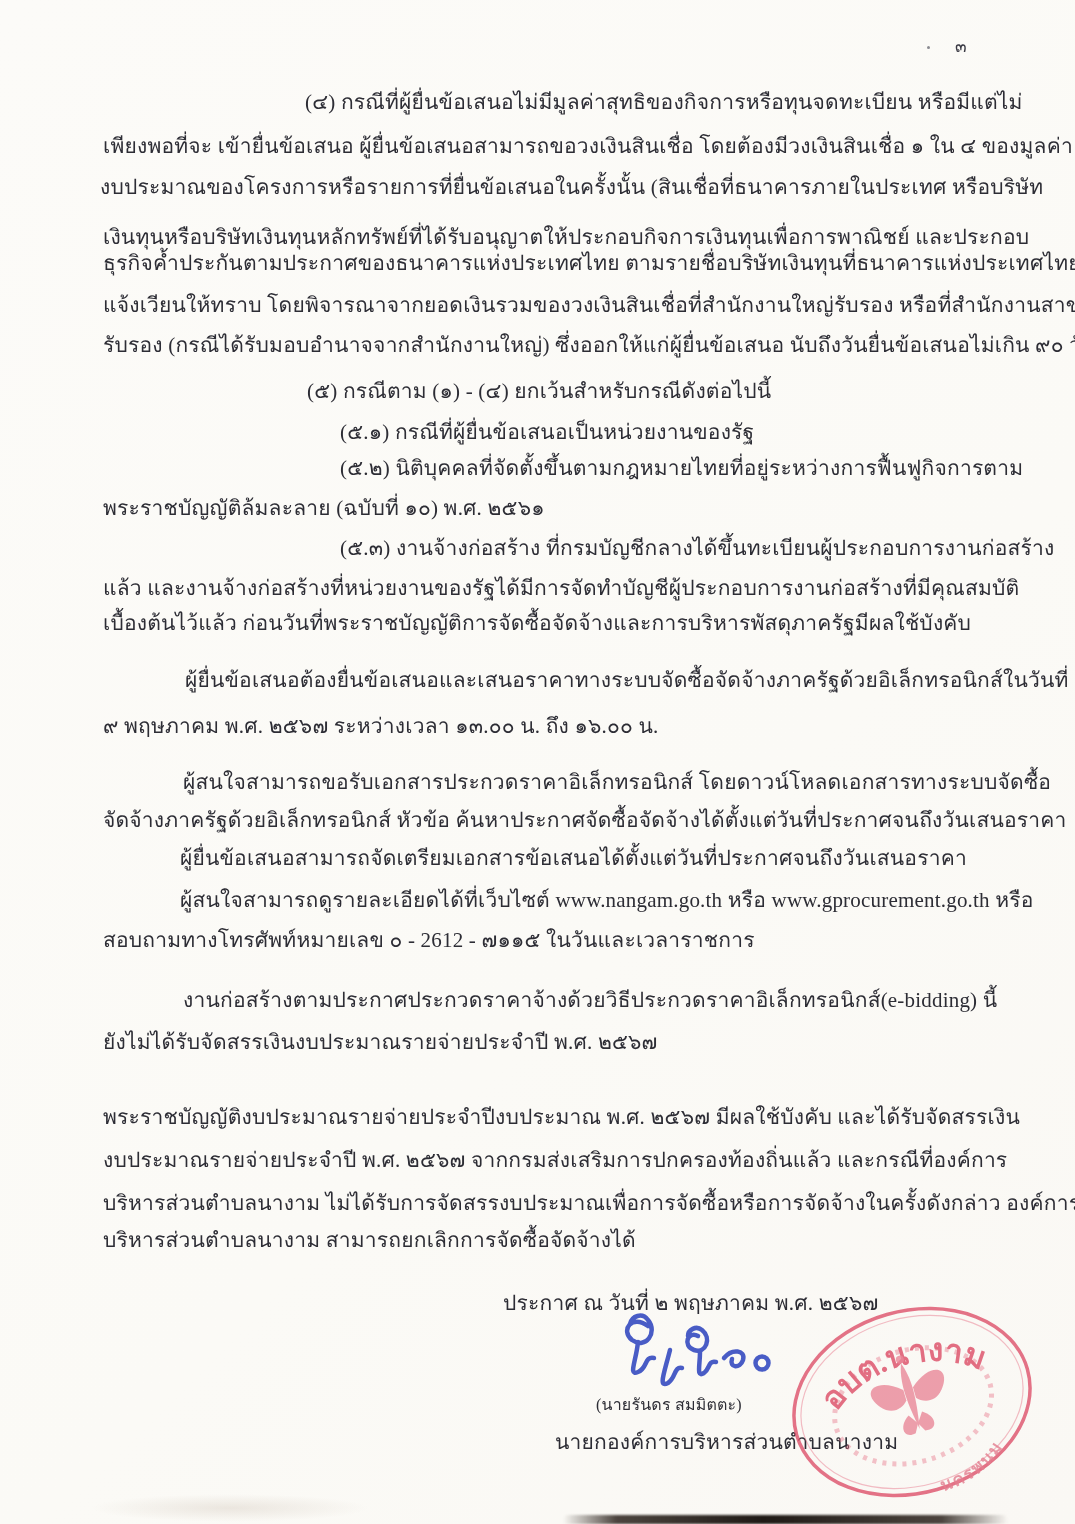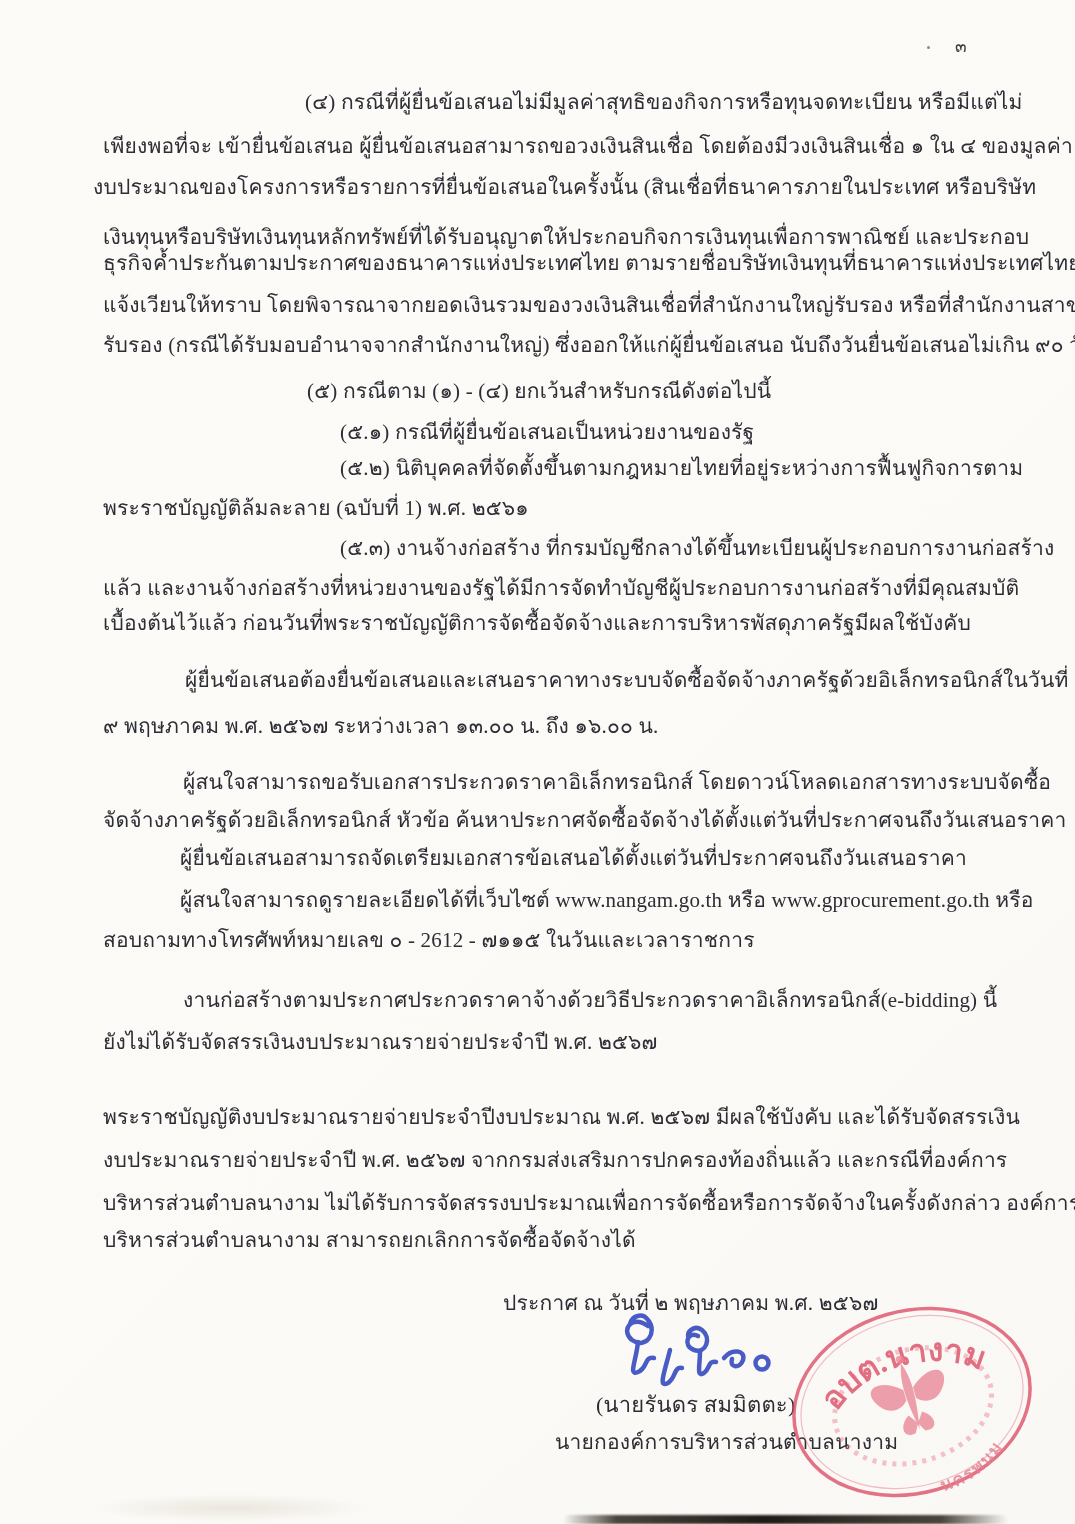"งบประมาณของโครงการหรือรายการที่ยื่นข้อเส" div.line { left: 93px -> 100px }
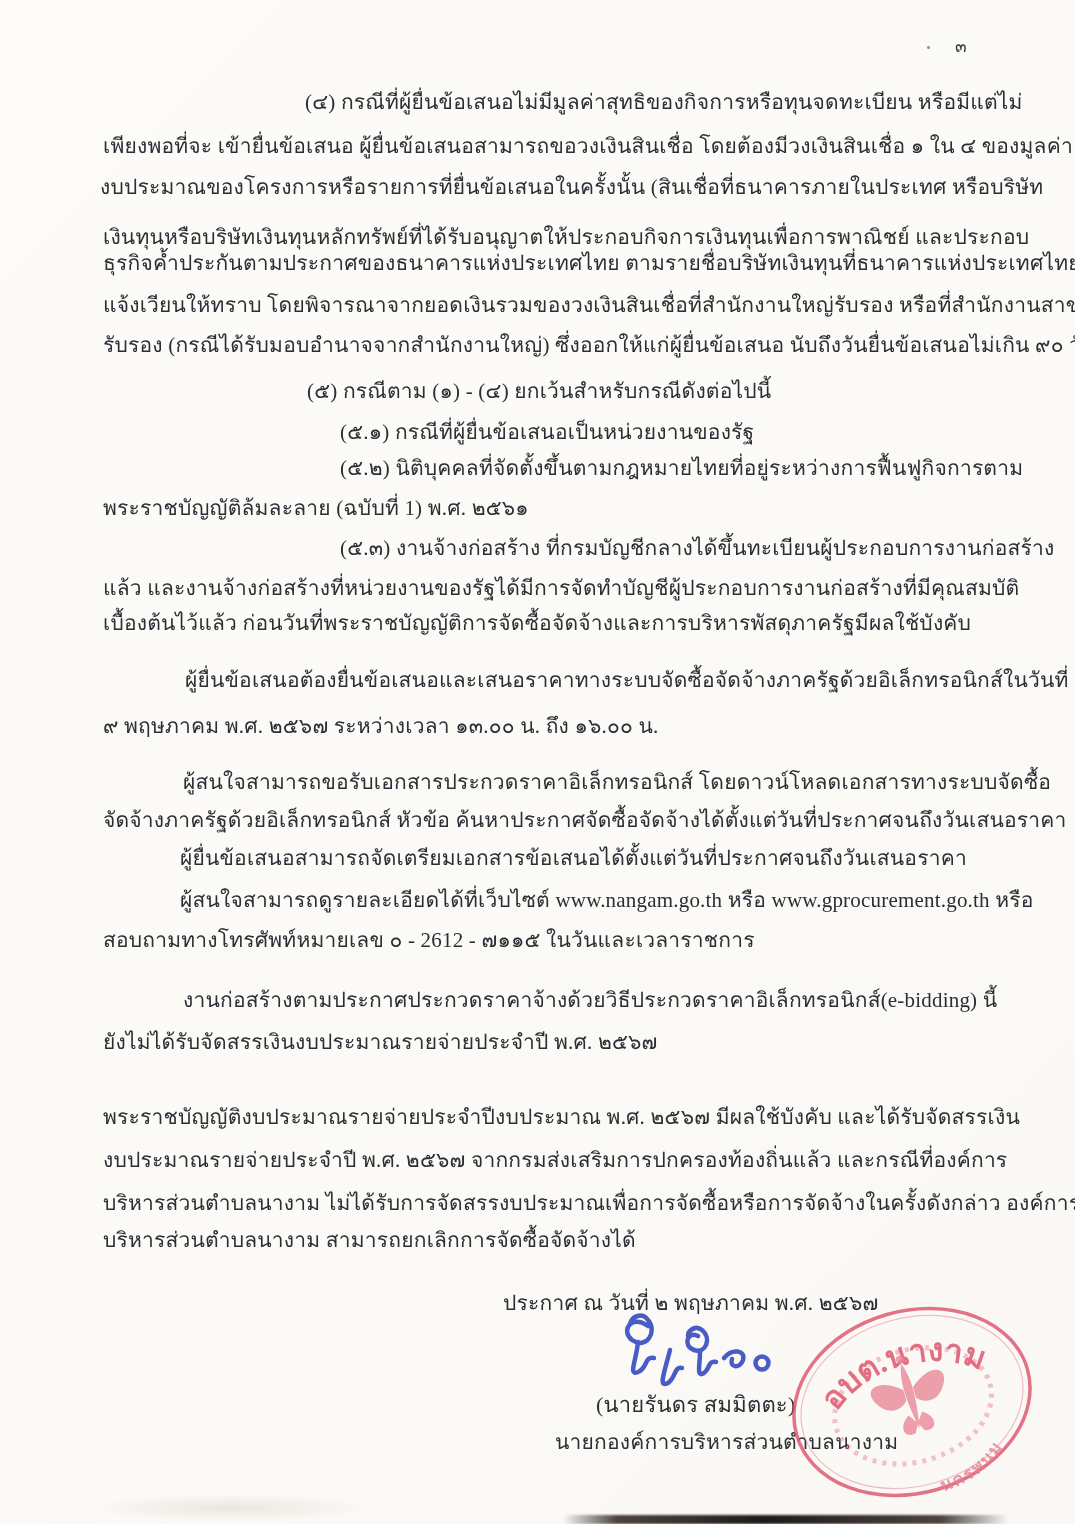"พระราชบัญญัติล้มละลาย (ฉบับที่ 1) พ.ศ." div.line { text: 1 -> ๑๐ }
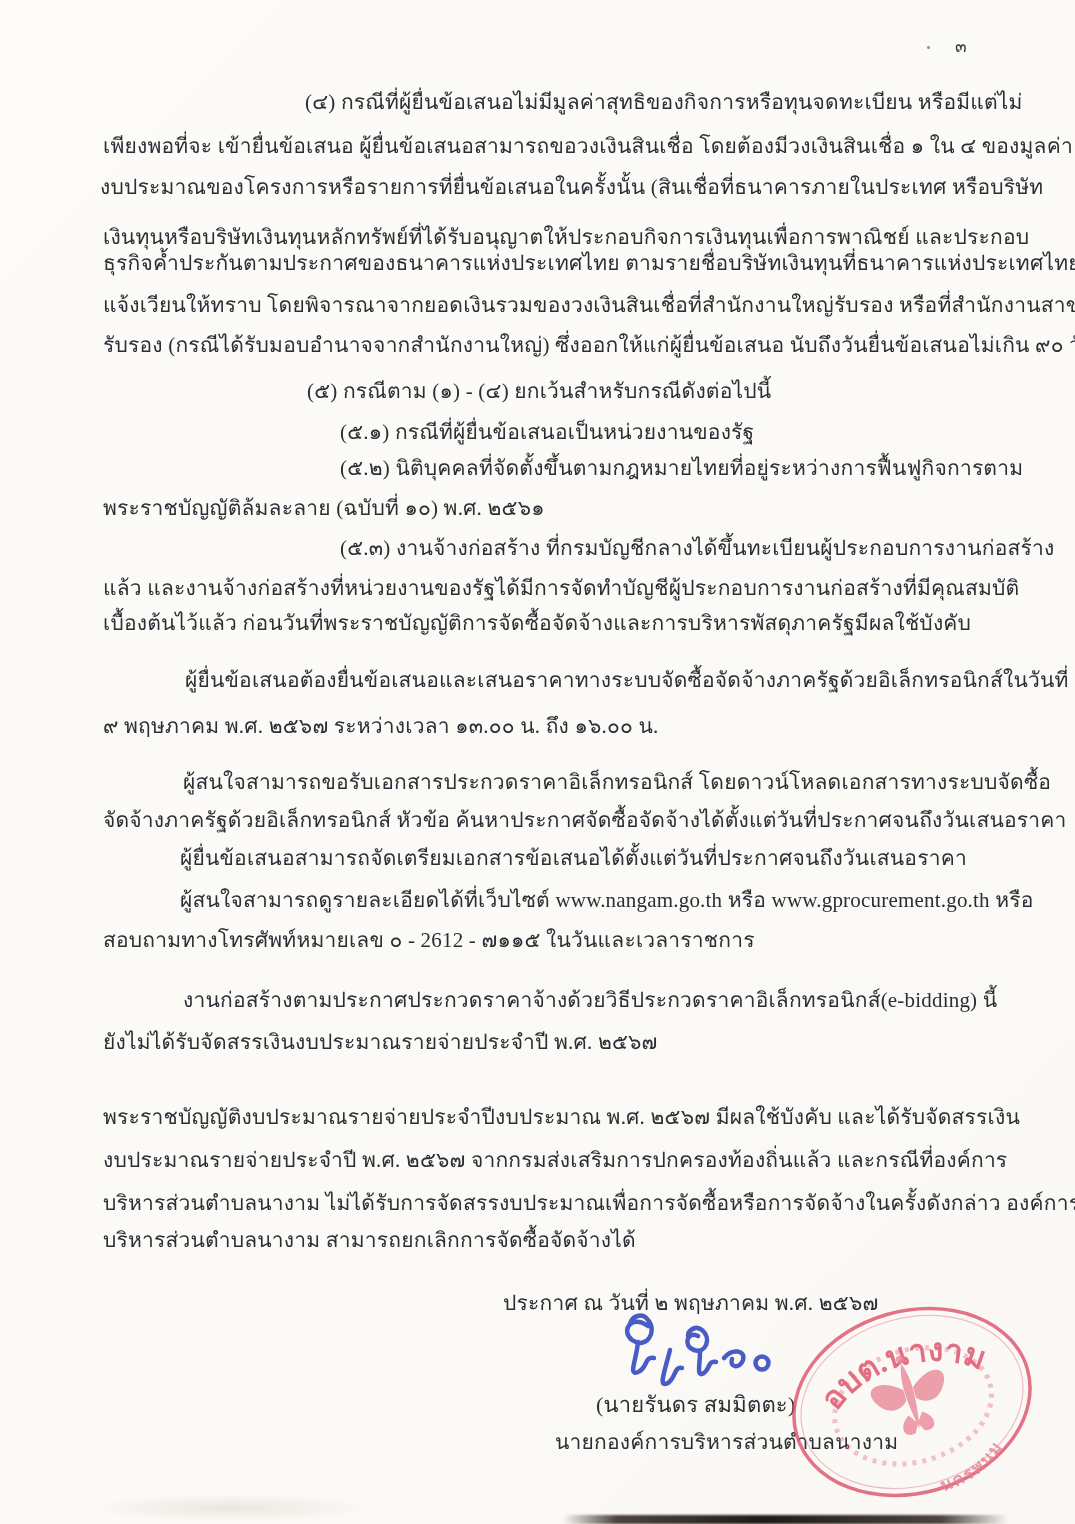"(นายรันดร สมมิตตะ)" div.line { font-size: 22px -> 16px }
